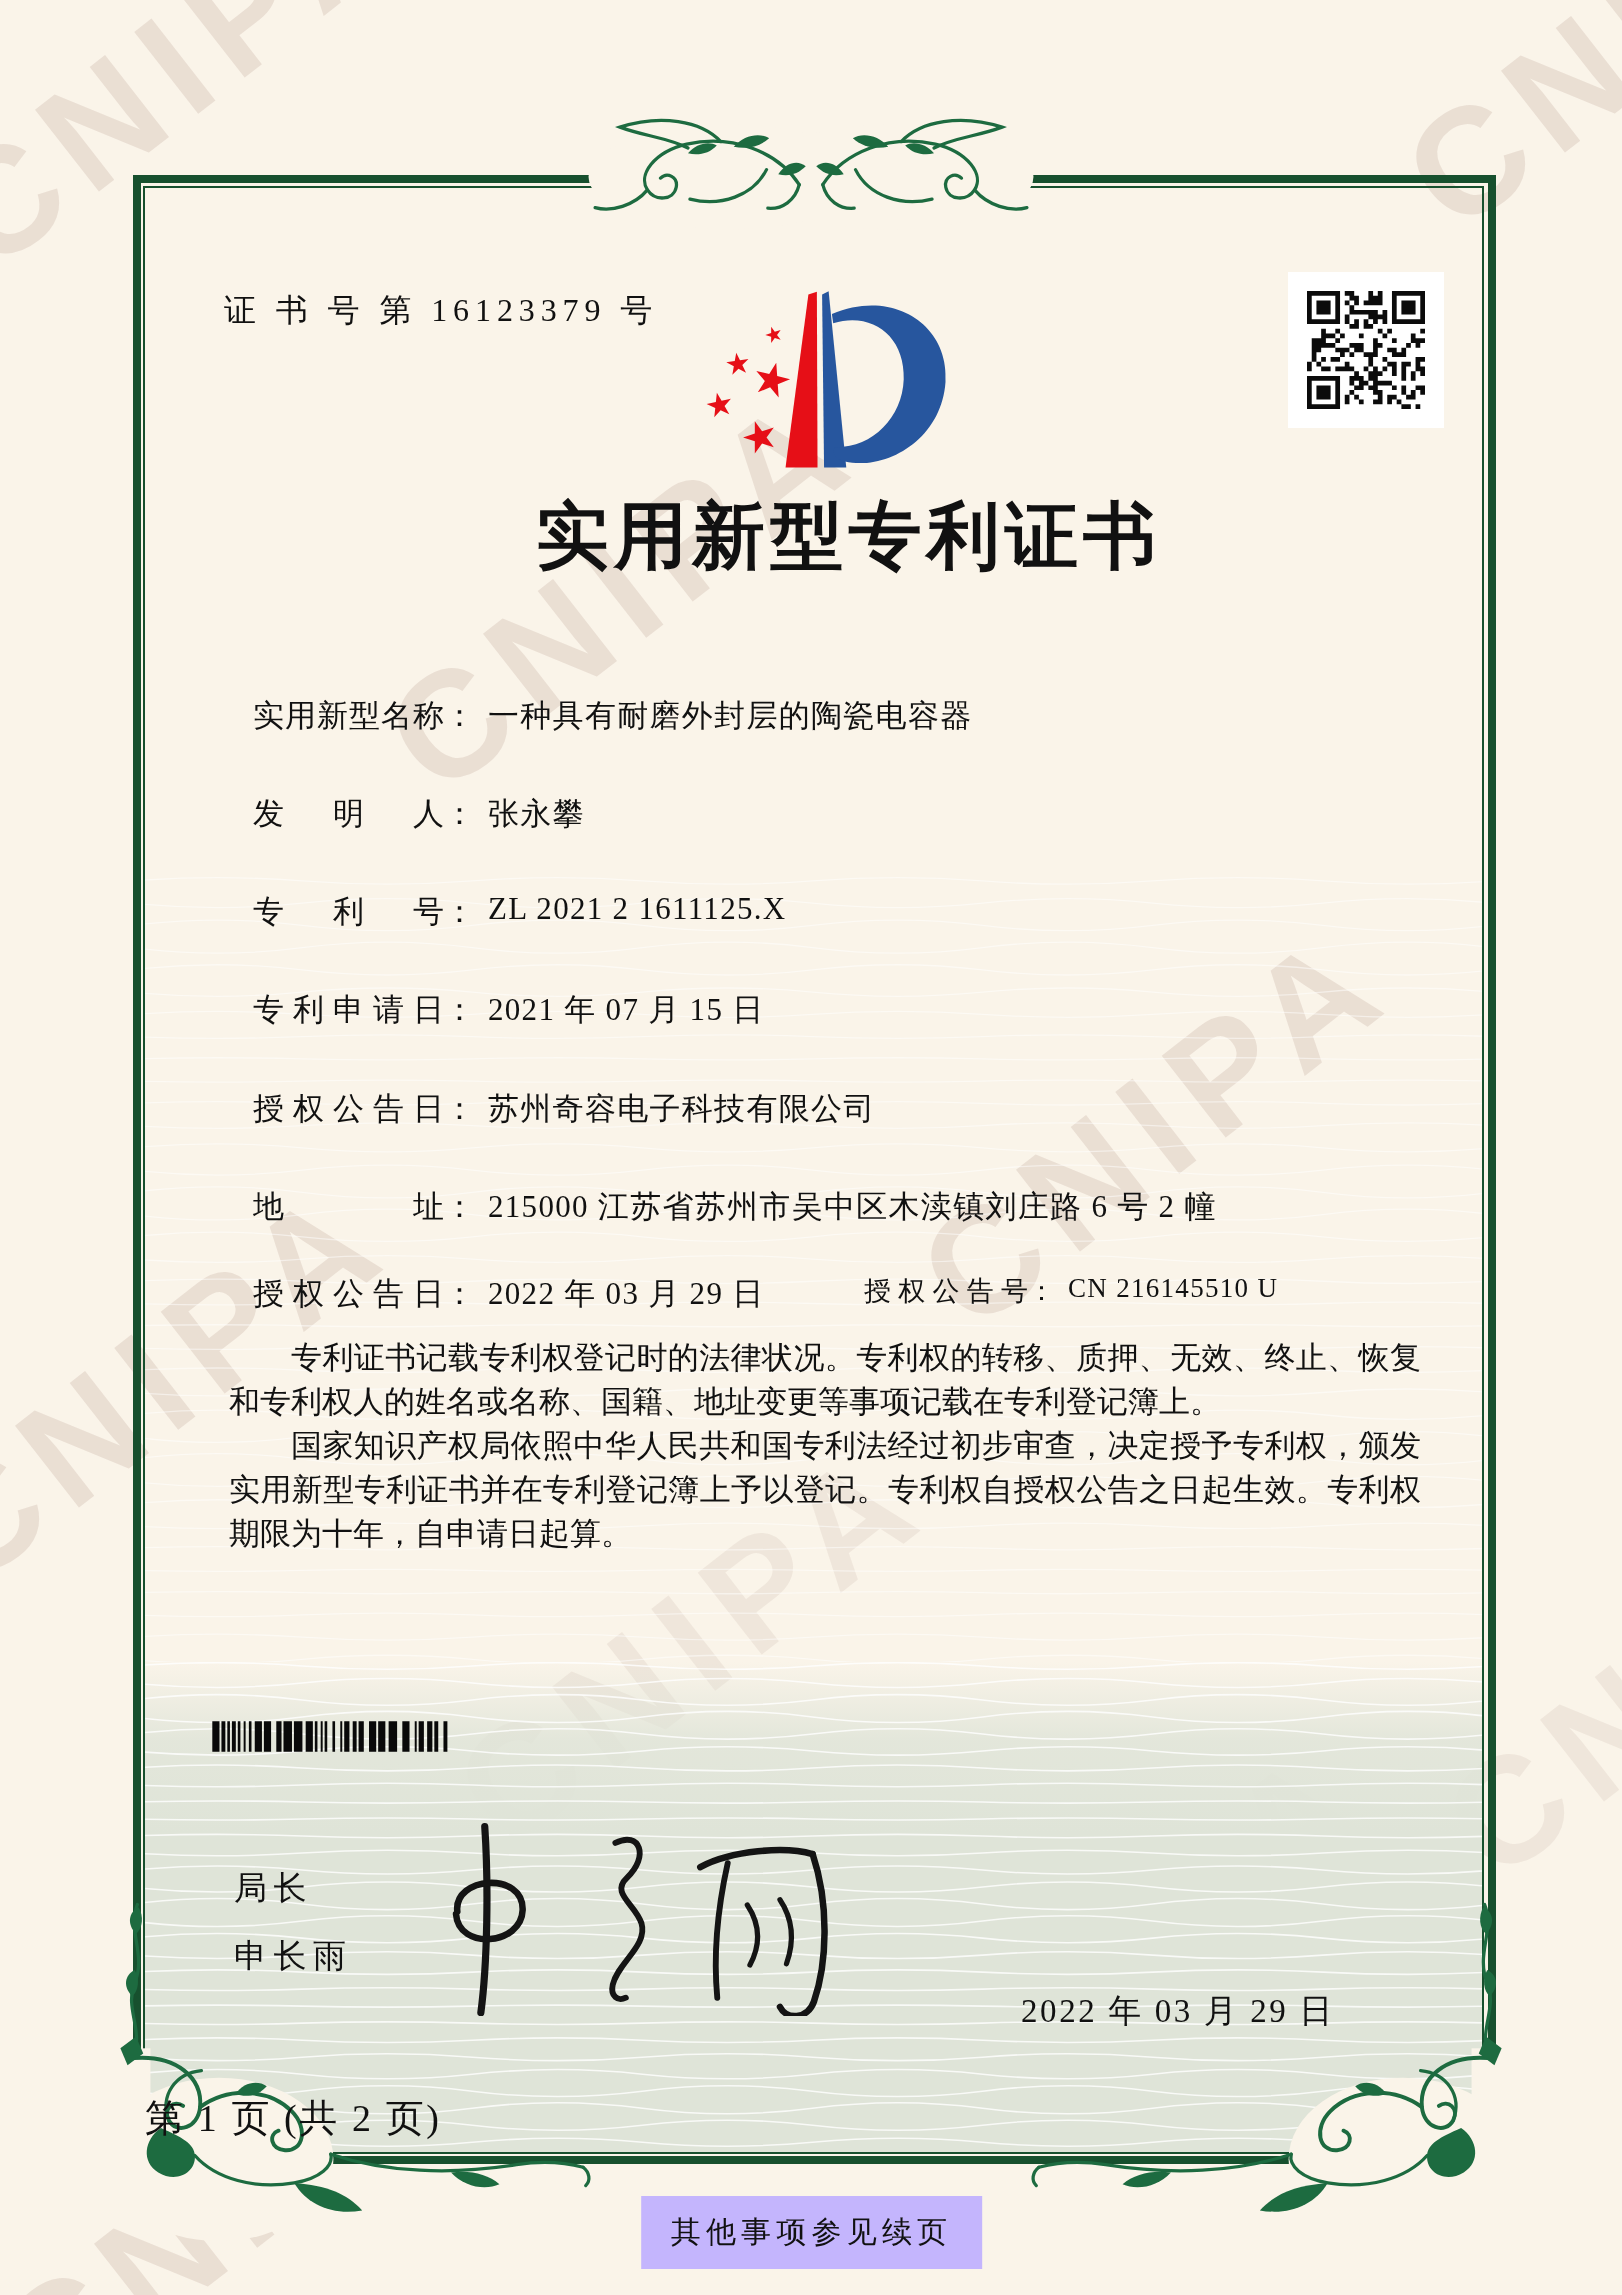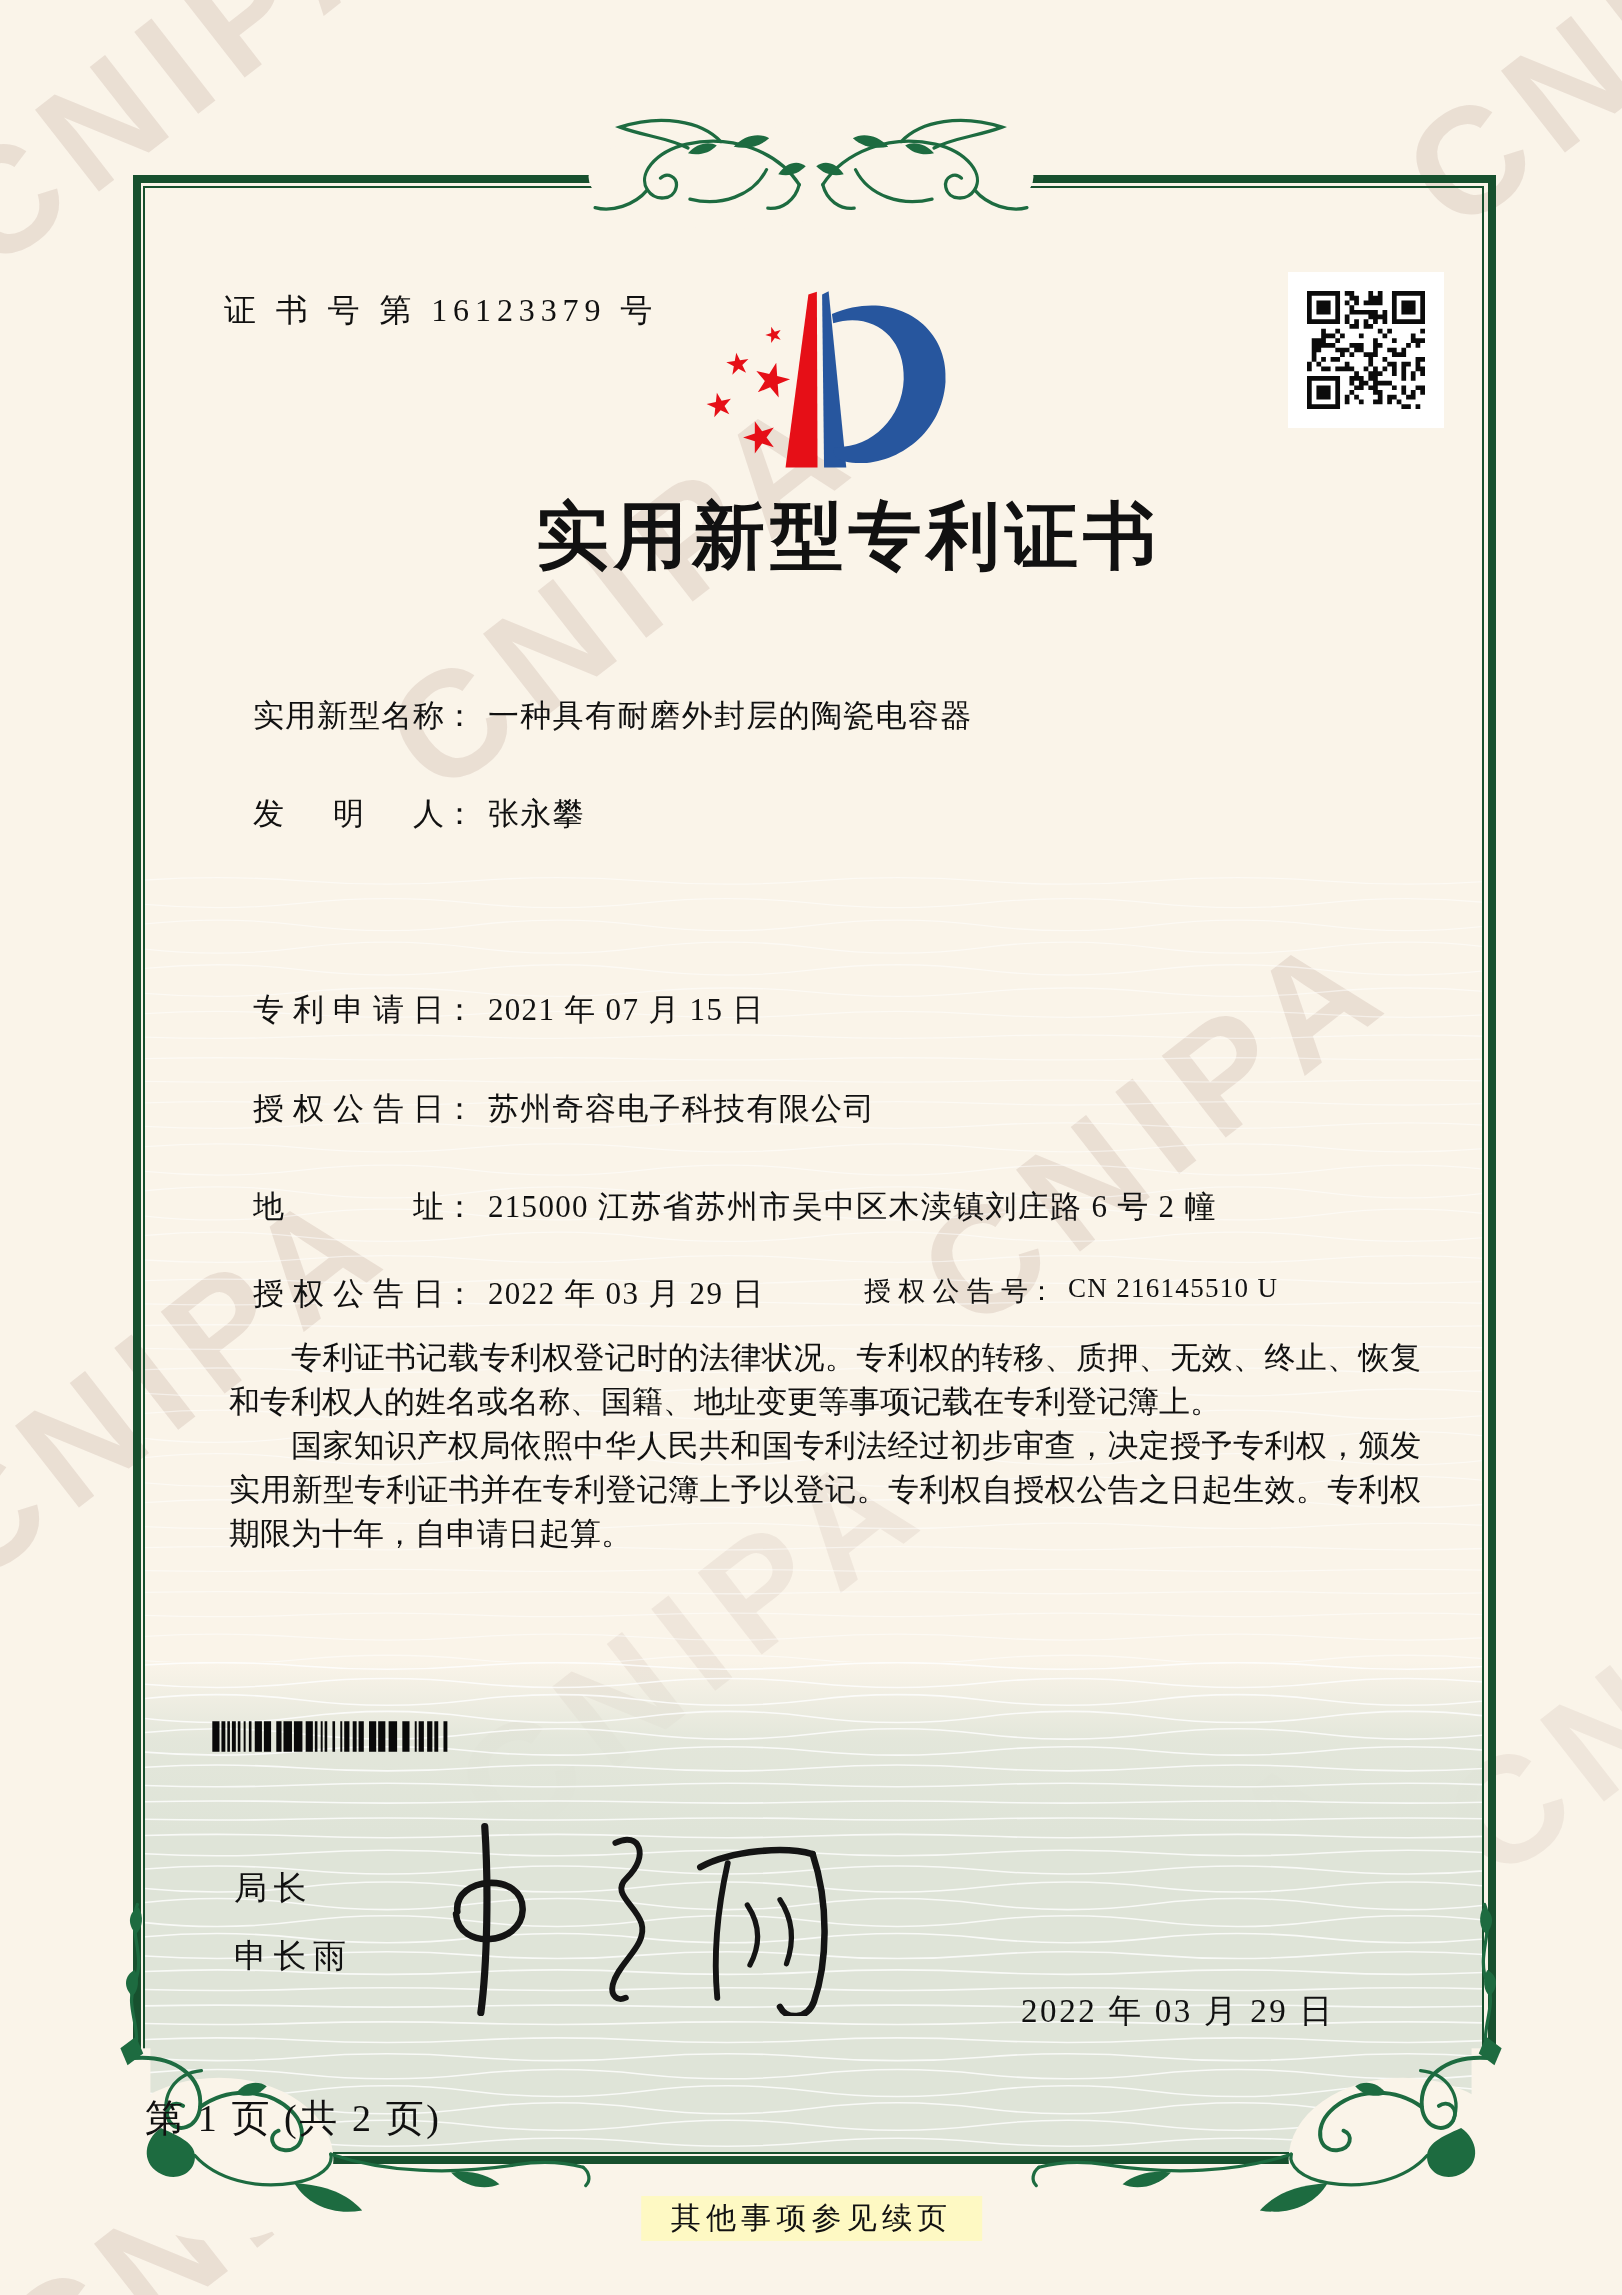"专利号： ZL 2021 2 1611125.X" div.field { html: none -> <div> <span>专利号</span><span>：</span><span>ZL 2021 2 1611125.X</span> </div> }
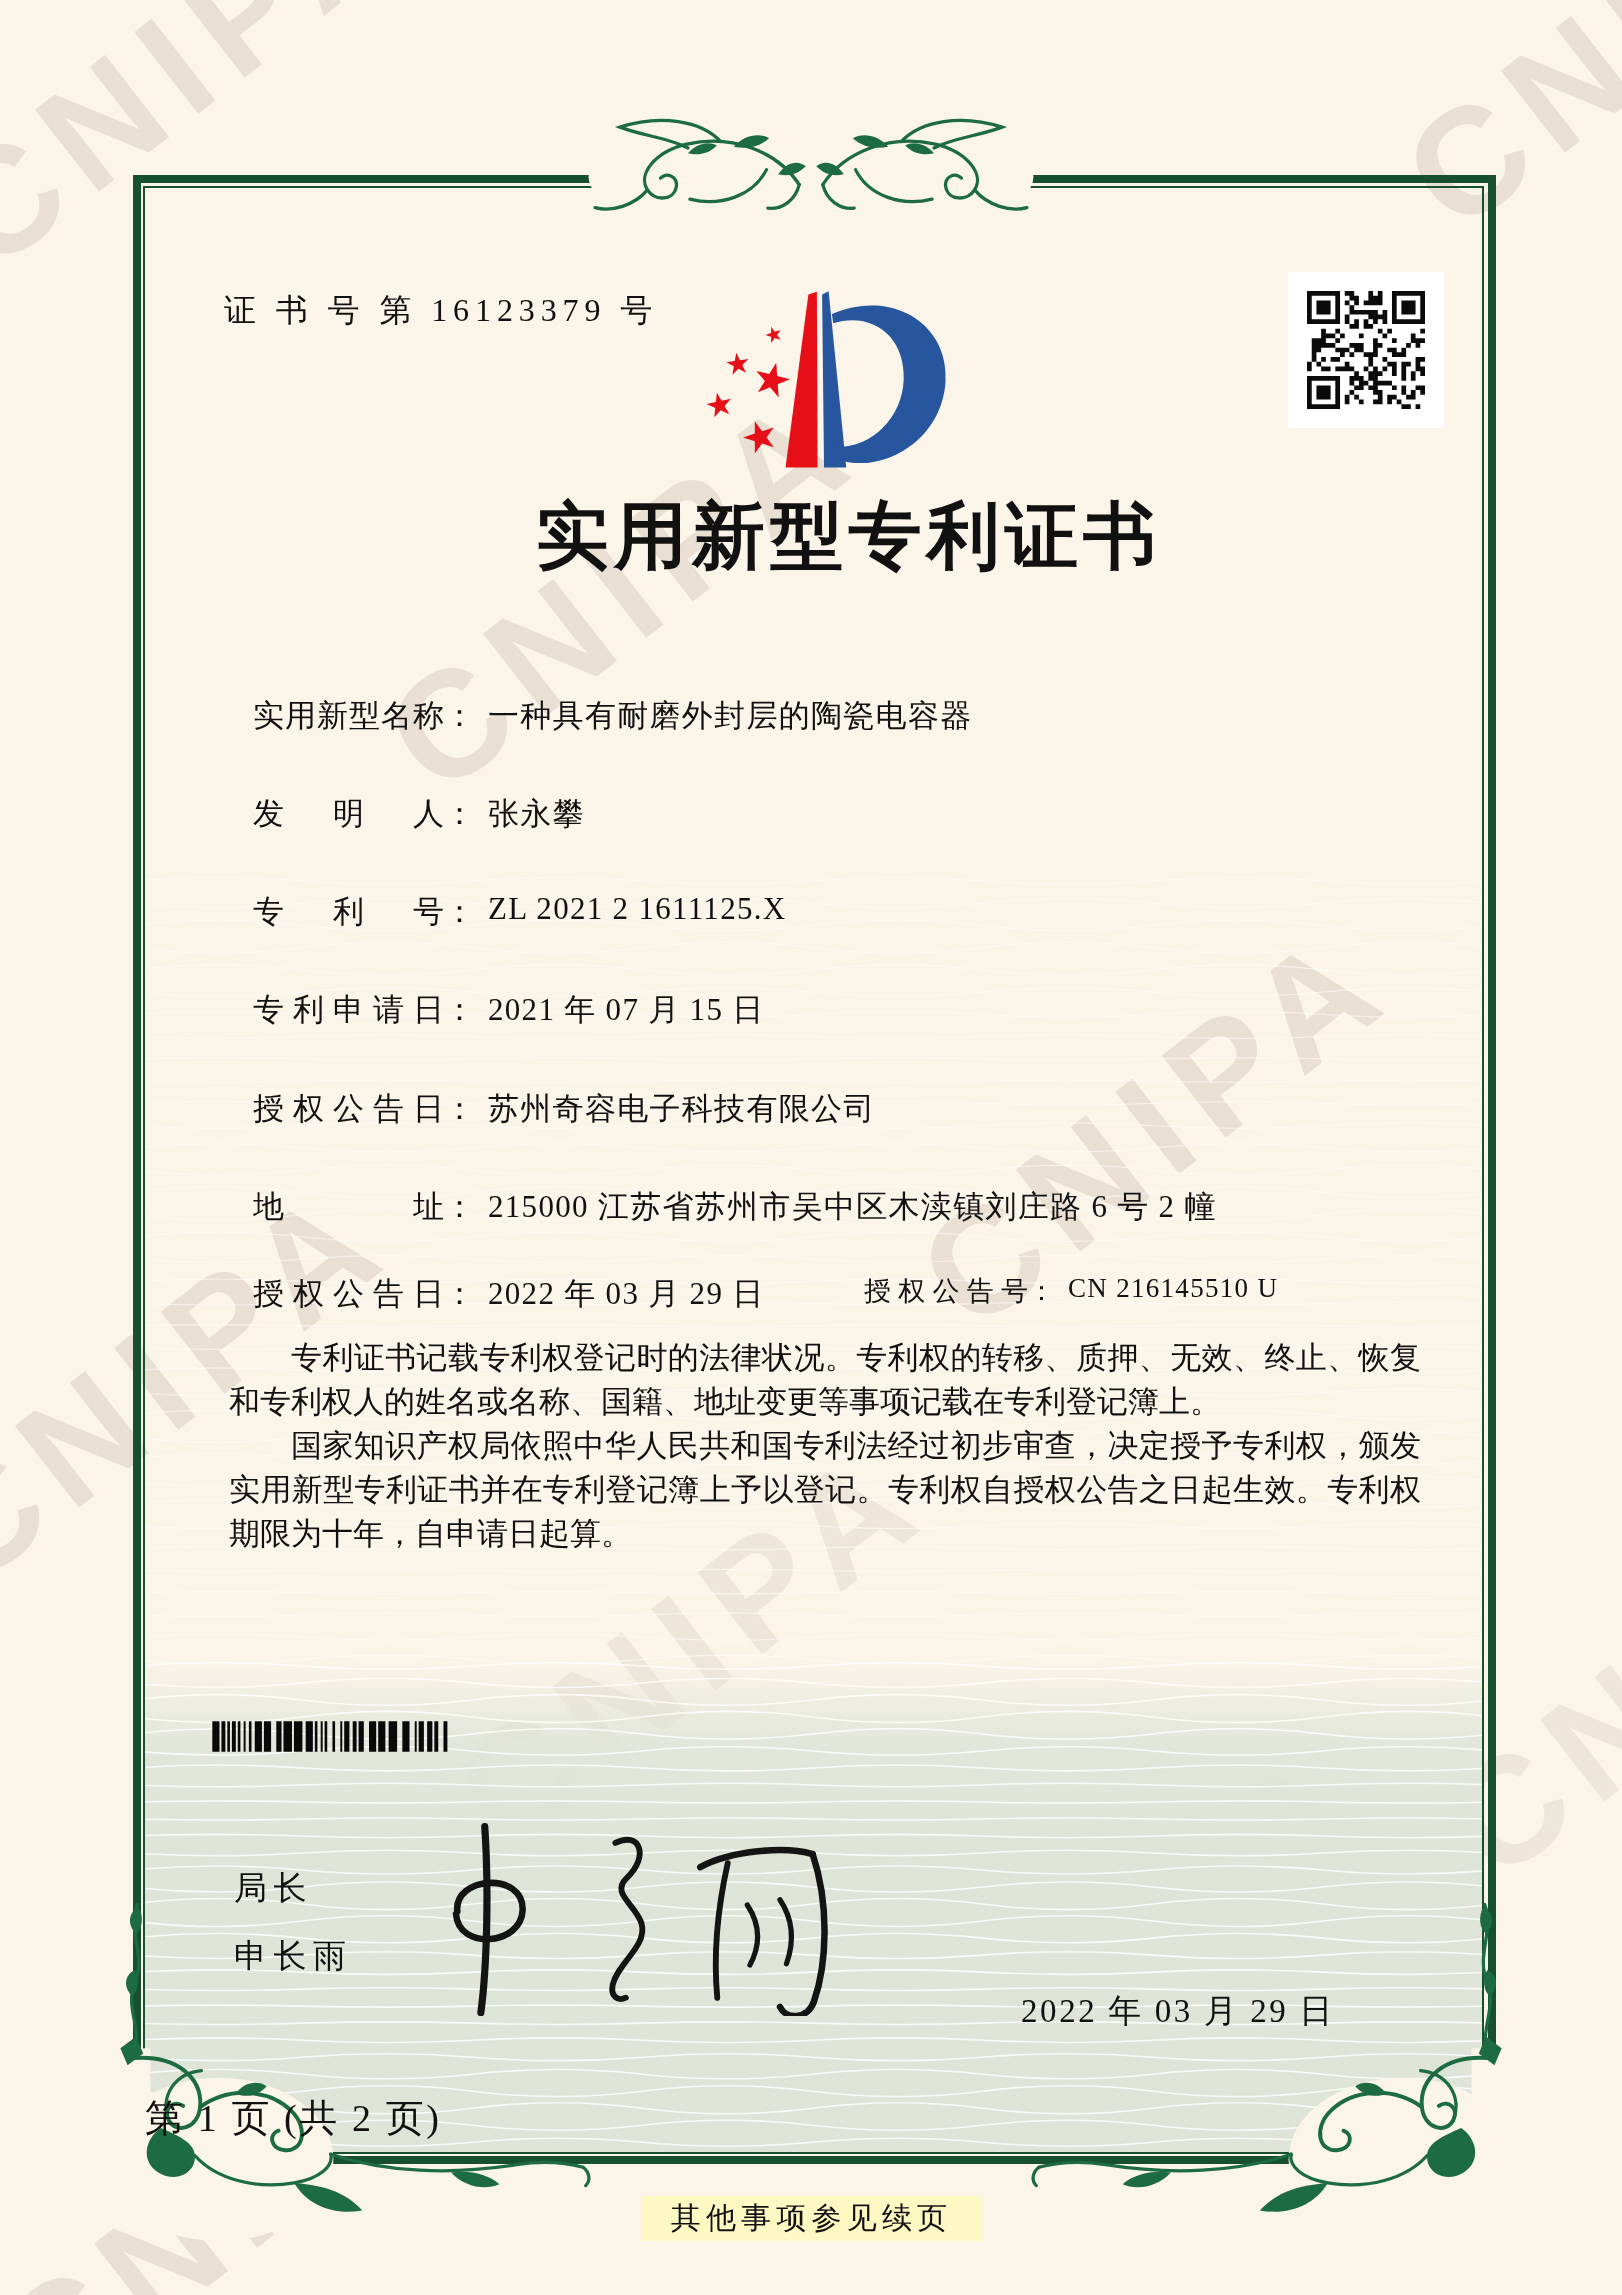"其他事项参见续页" .cont-note { background: #fef9c3 -> #c4b5fd; padding: 2px 30px -> 16px 30px }
